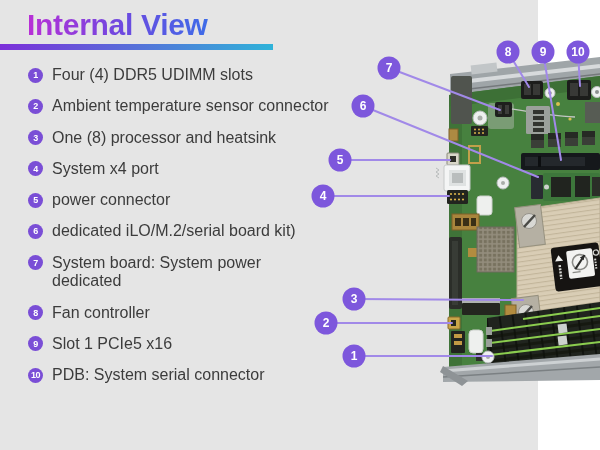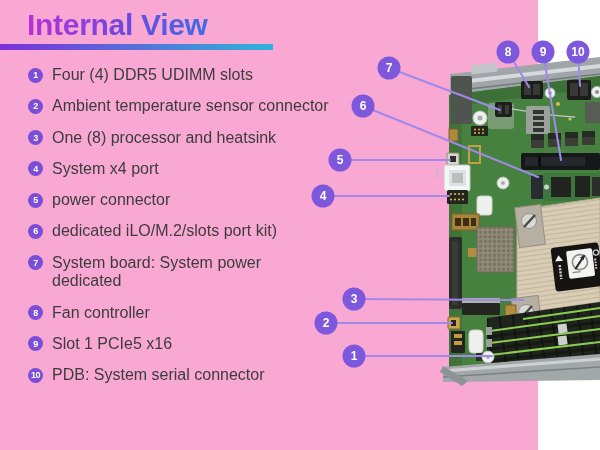"Internal View" .stage { background: #f9a8d4 -> #e5e5e5 }
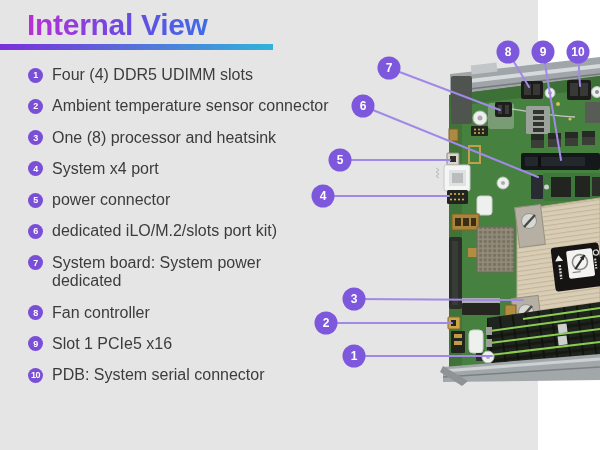"dedicated iLO/M.2/slots port kit)" div { text: iLO/M.2/slots port -> iLO/M.2/serial board }
